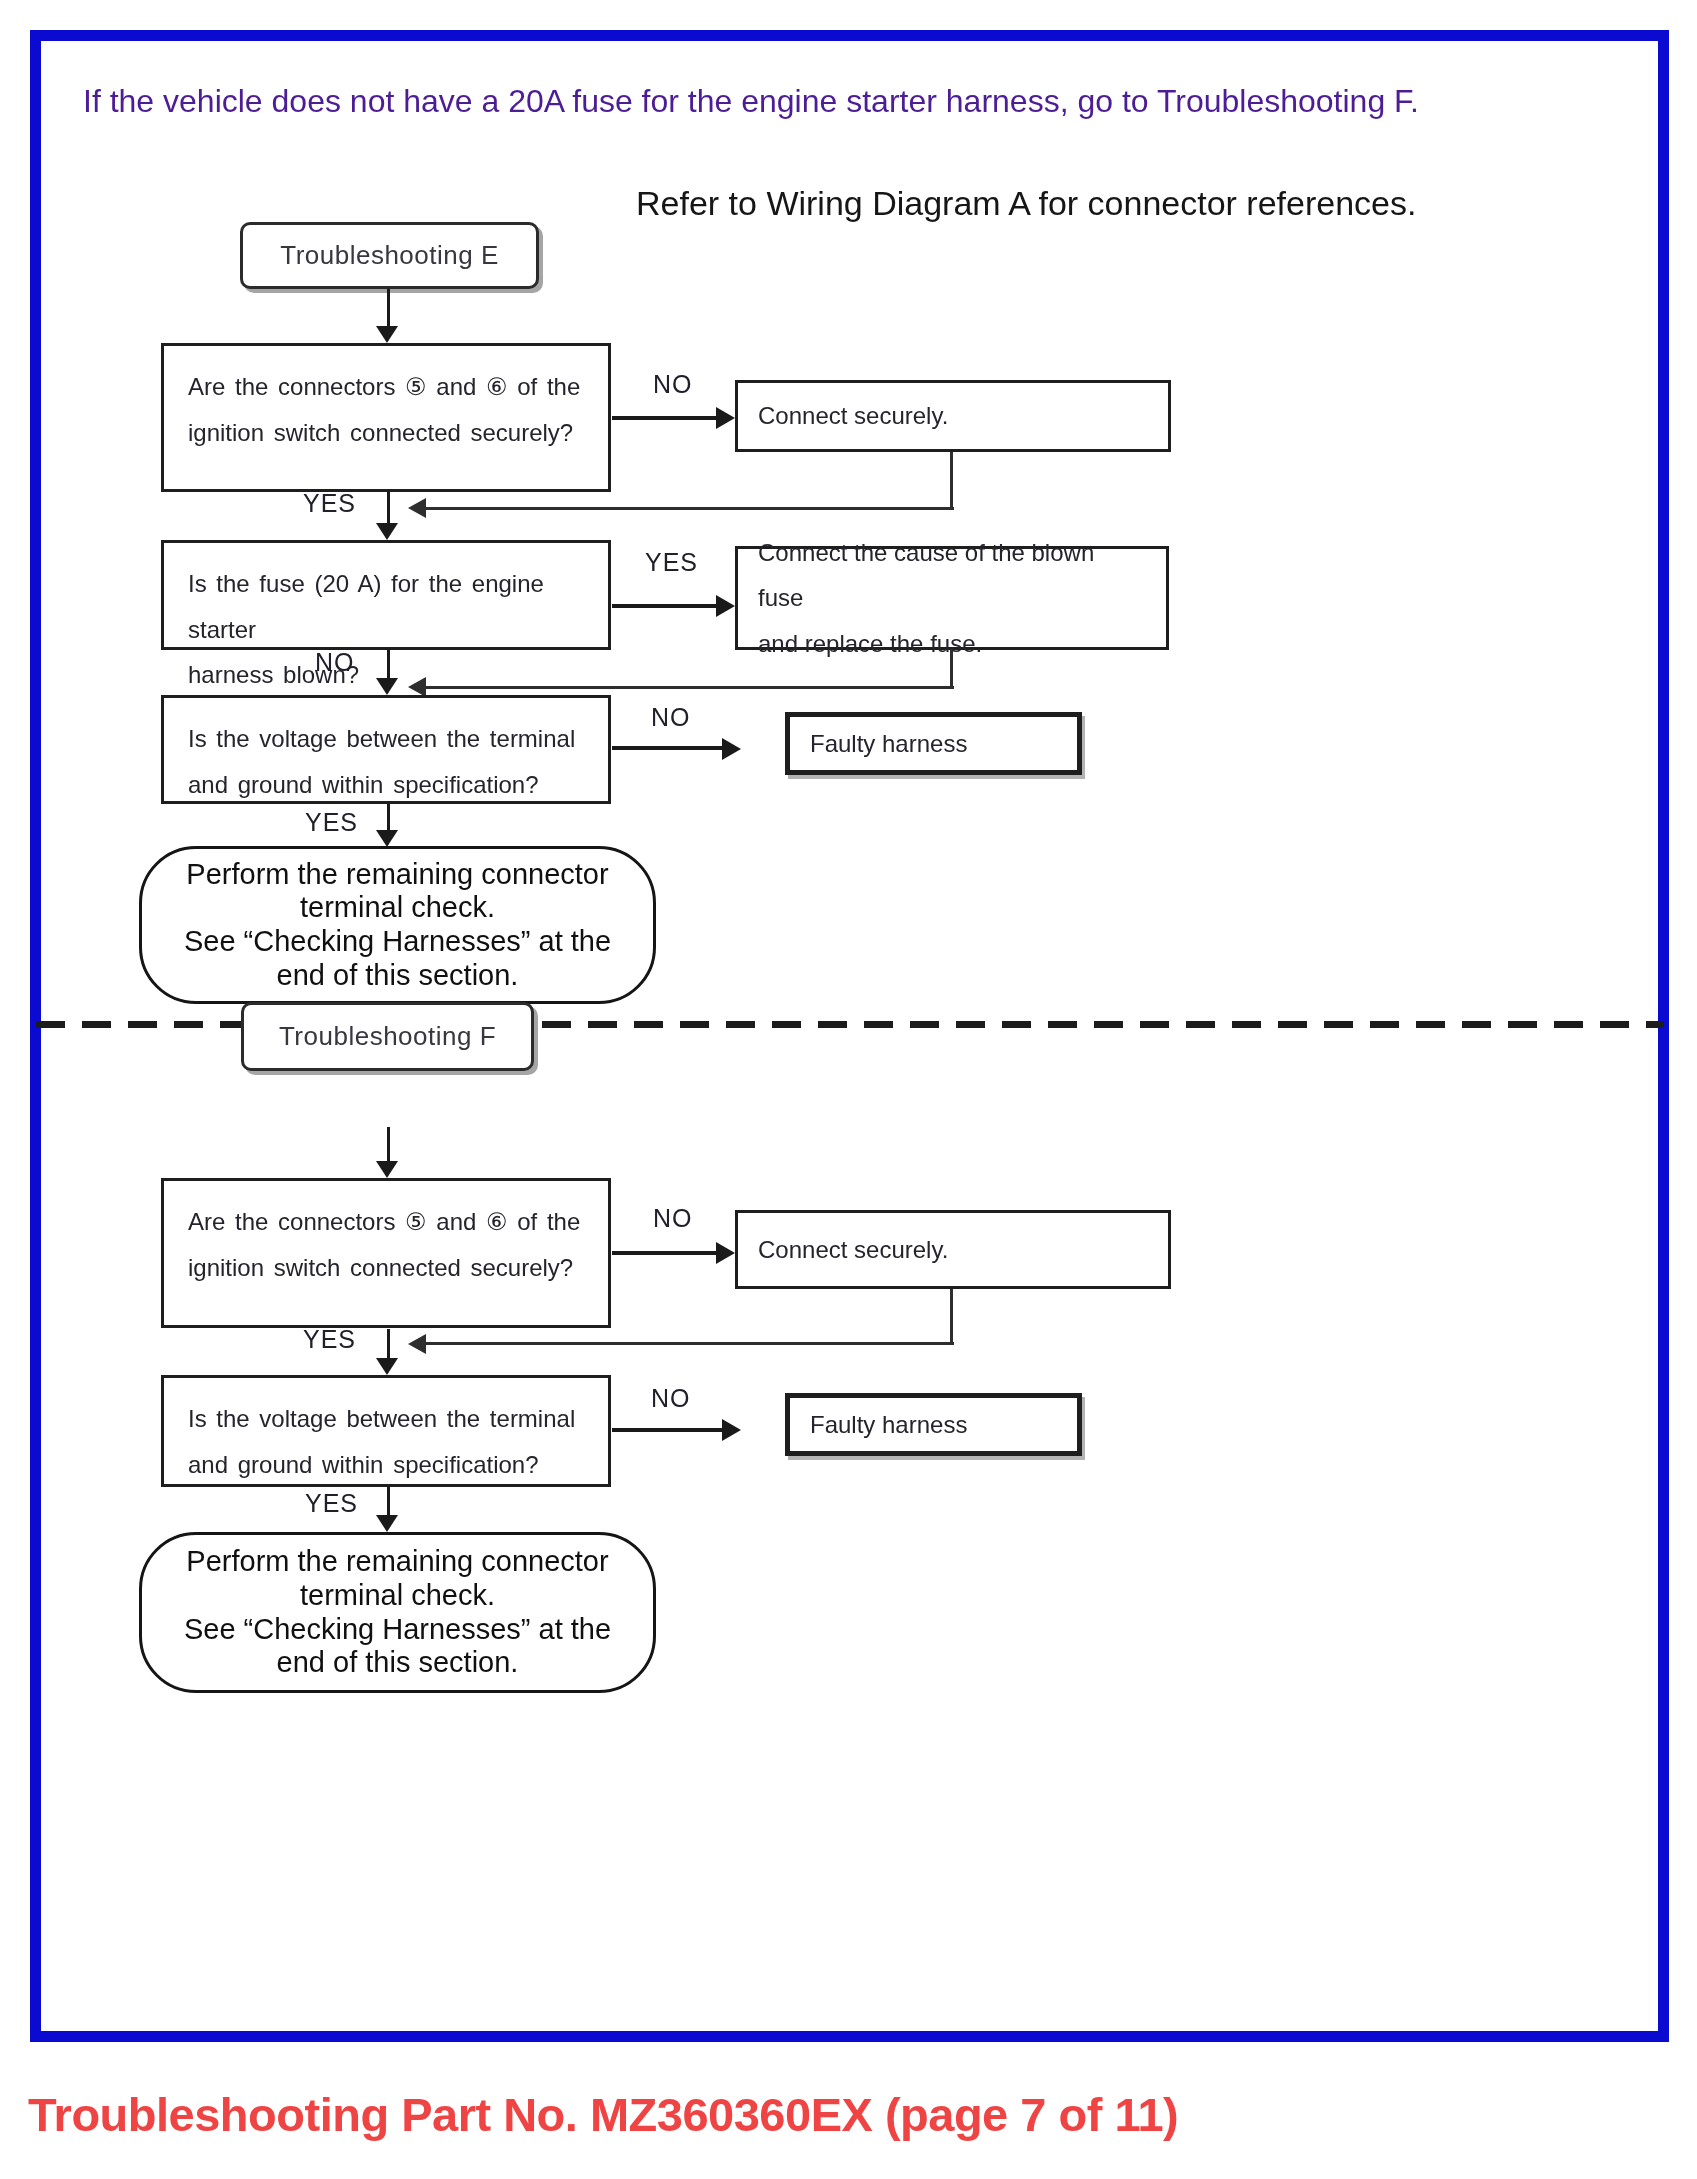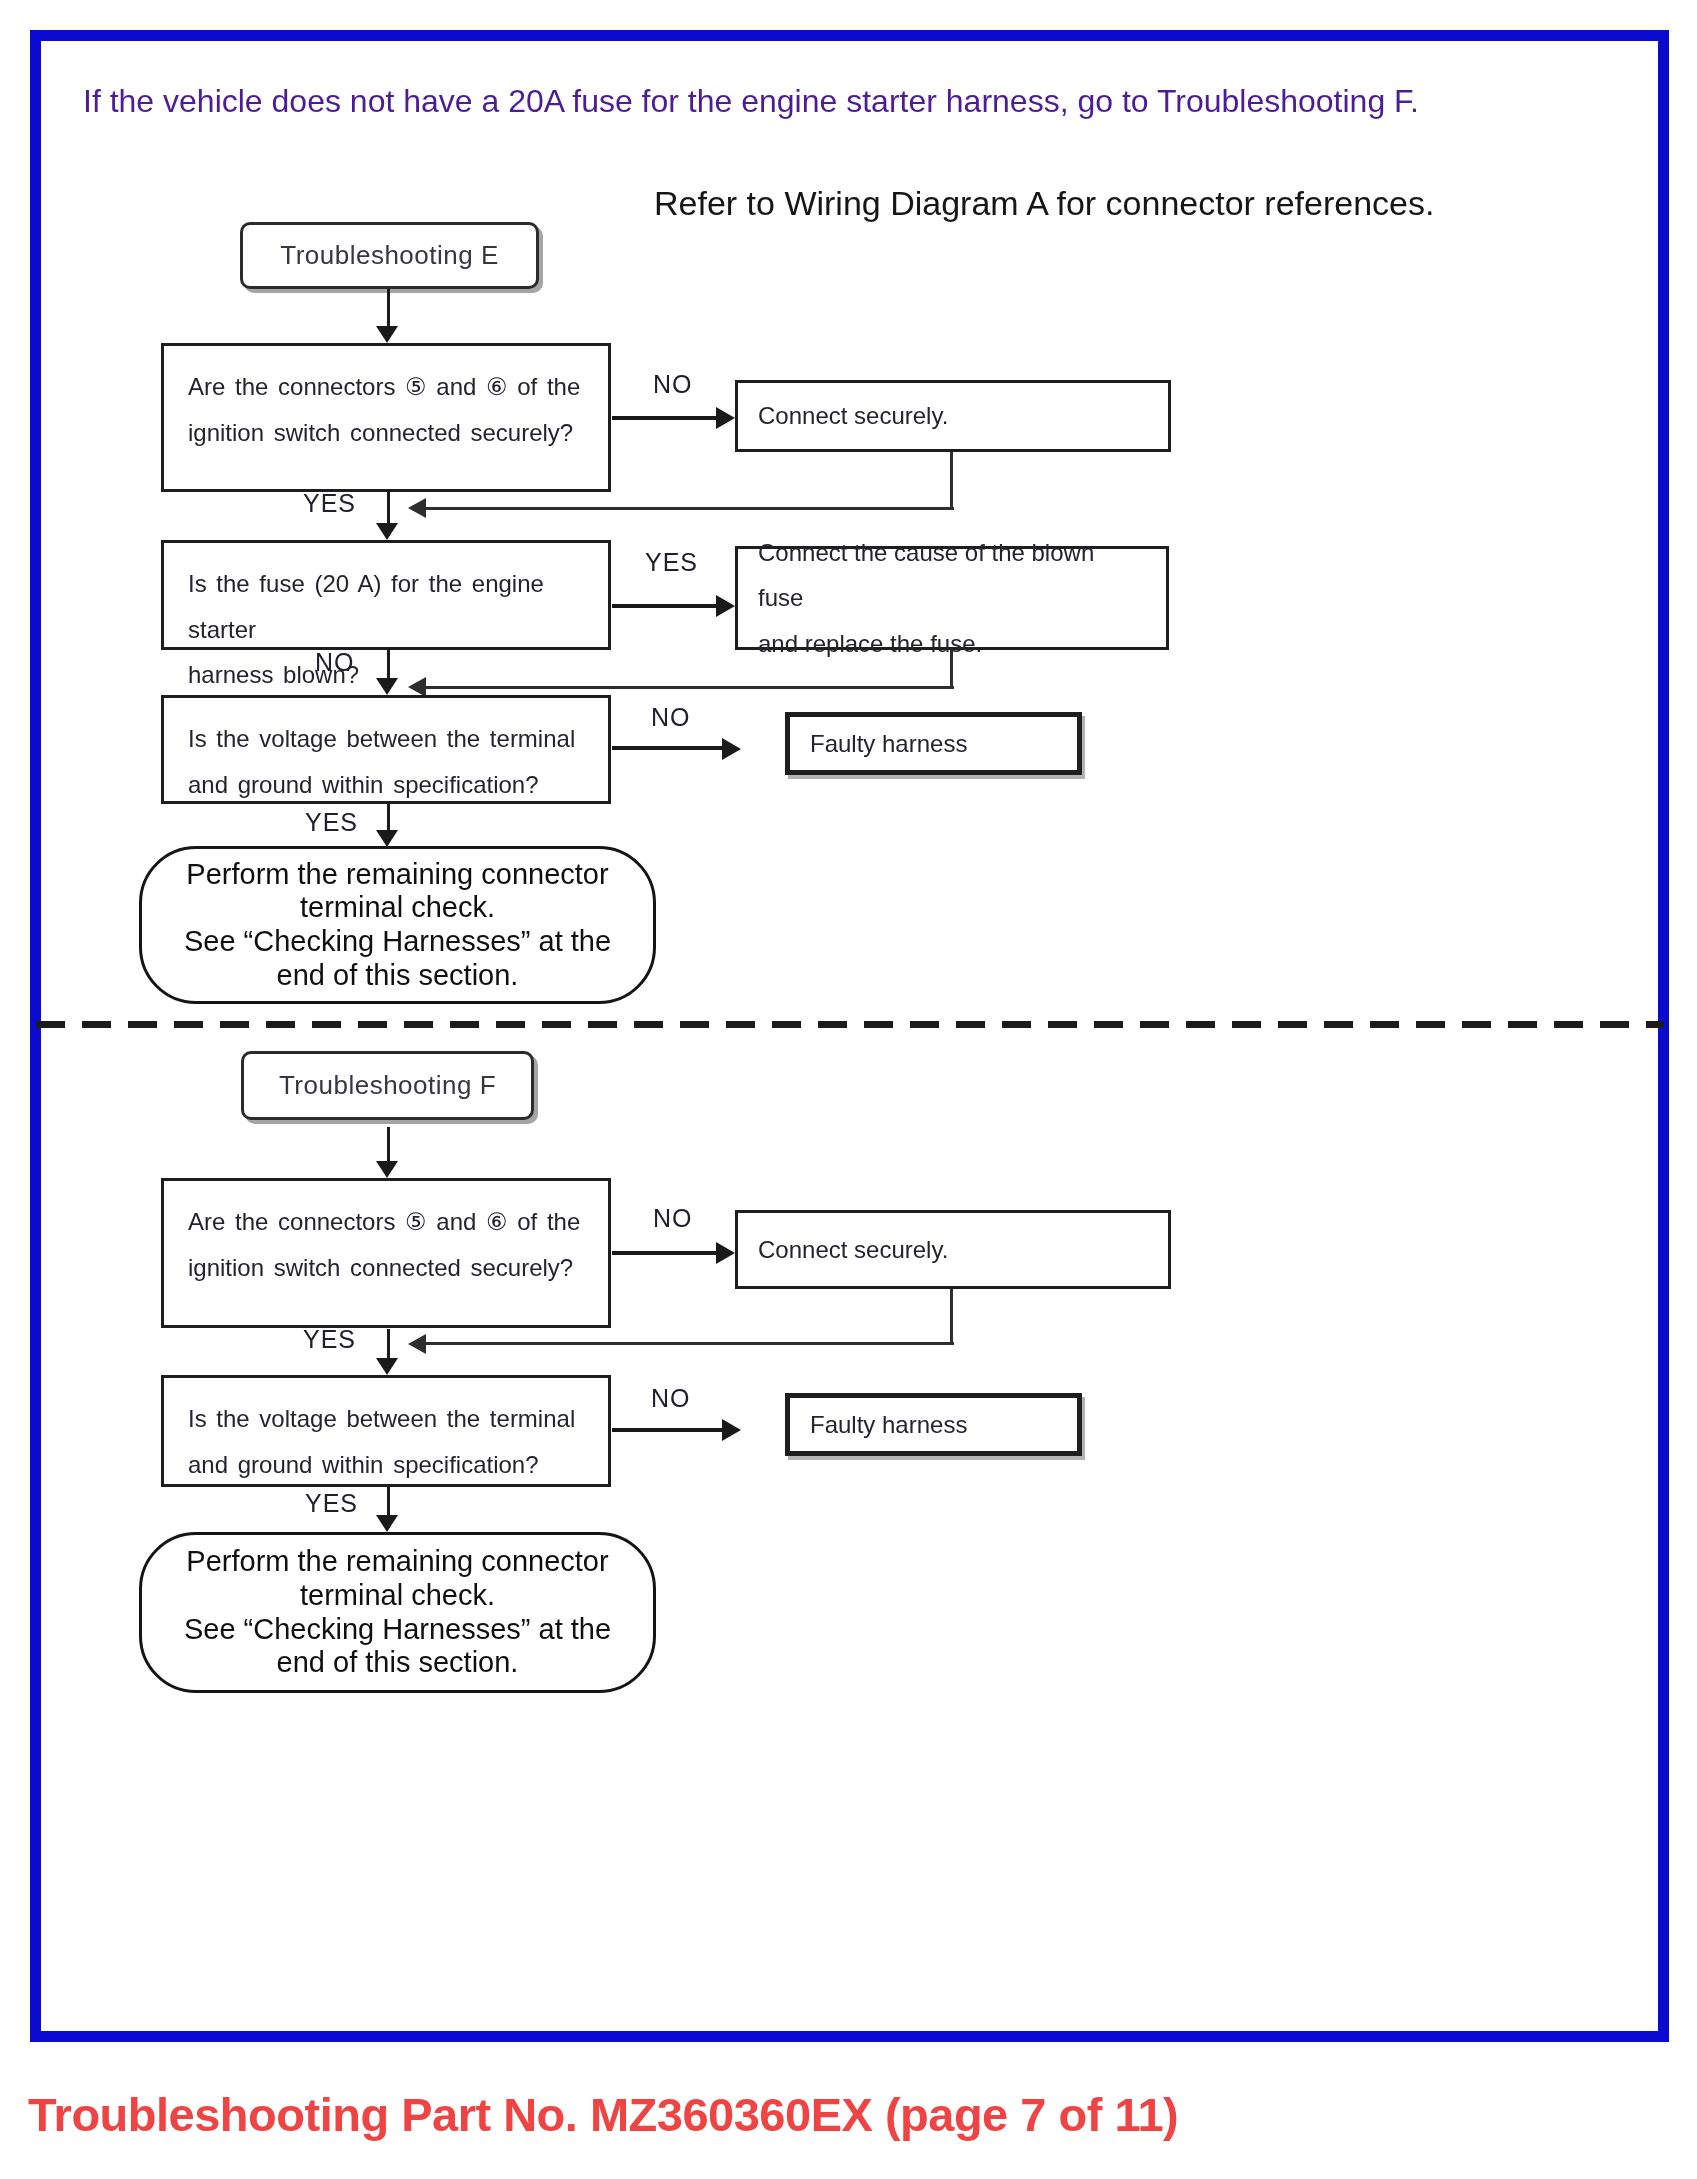"Refer to Wiring Diagram A" .refer { margin-left: 18px -> none }
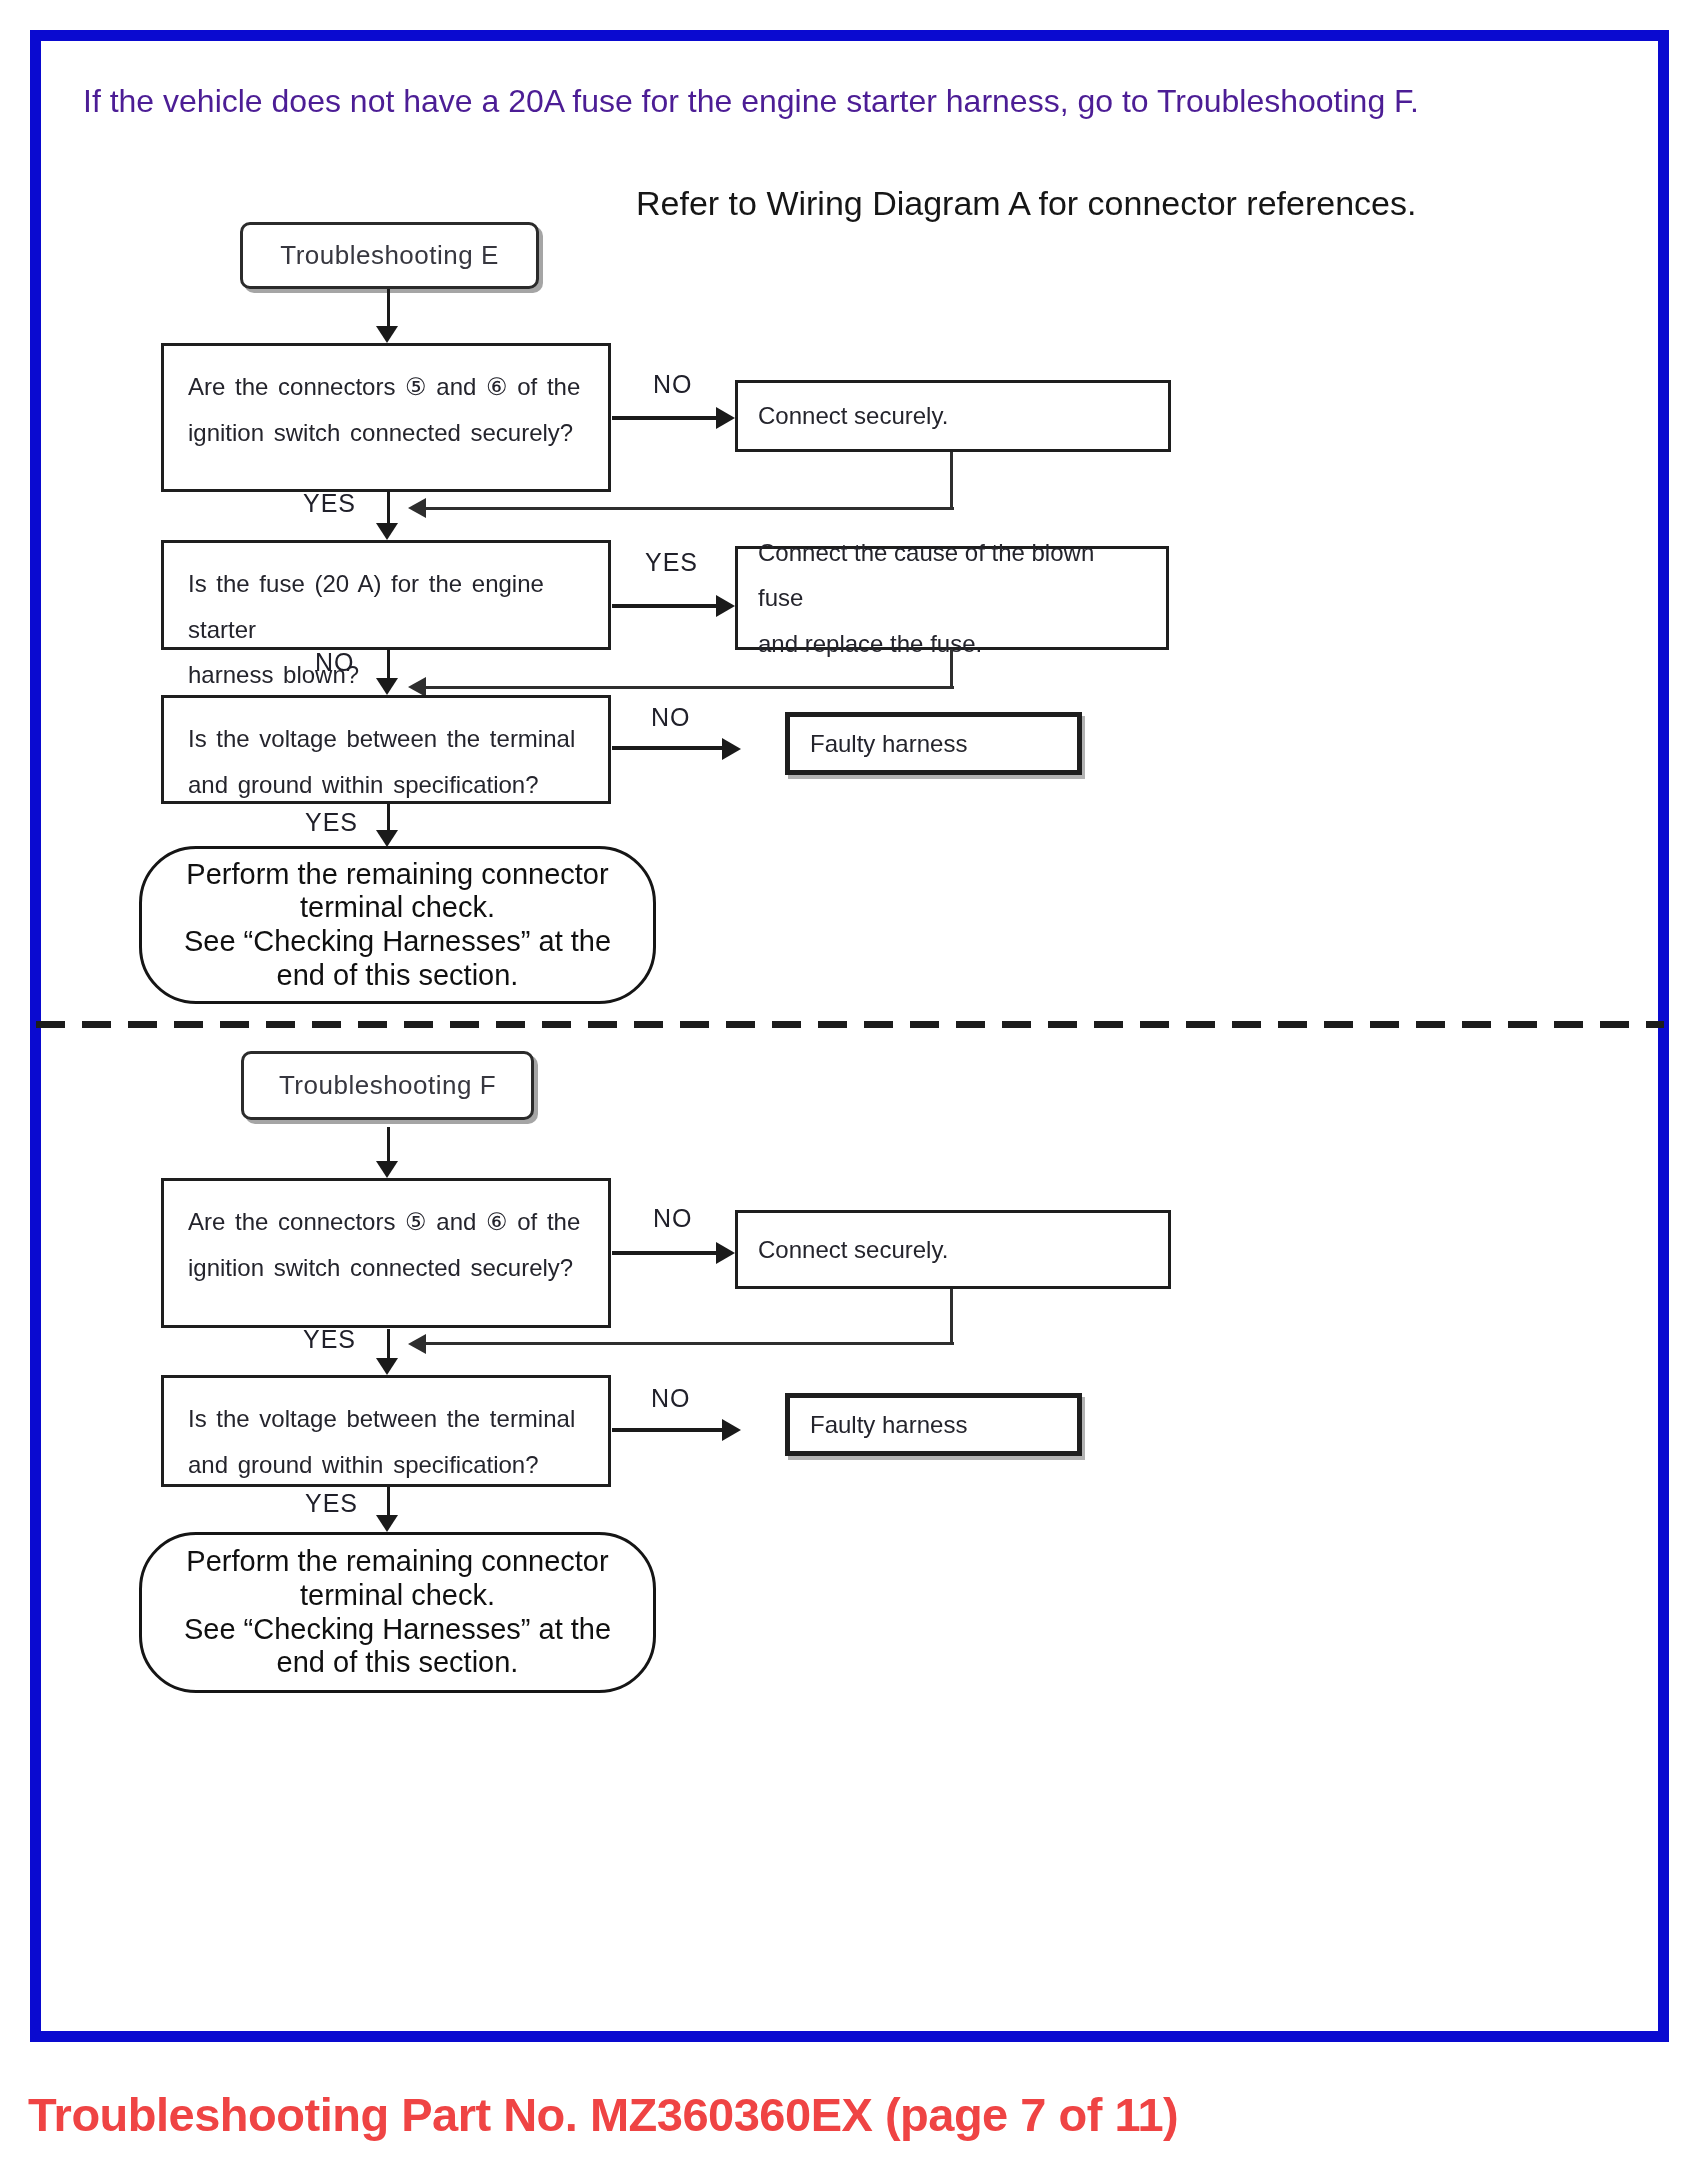"Troubleshooting F" div.abs { top: 1051px -> 1002px }
